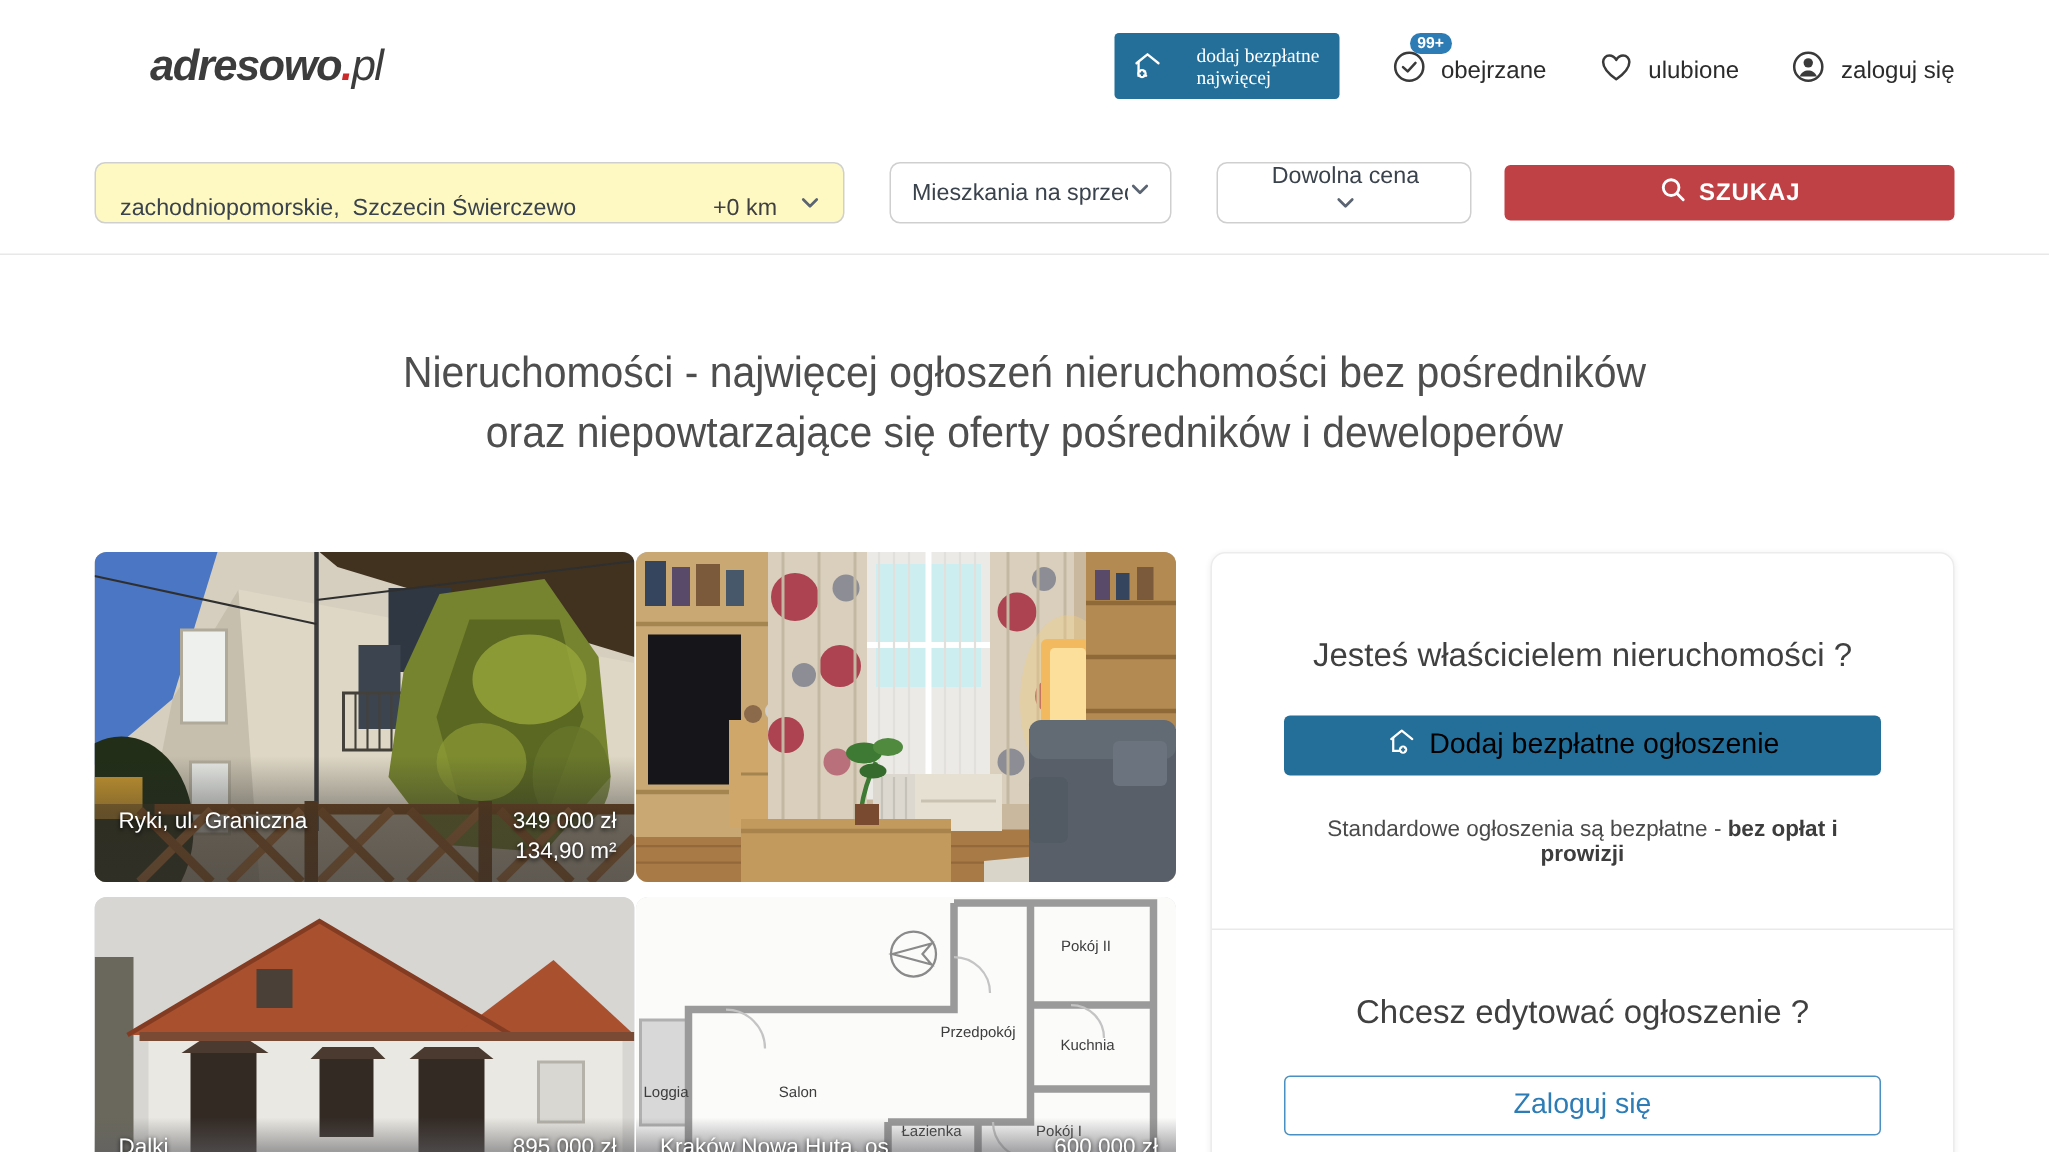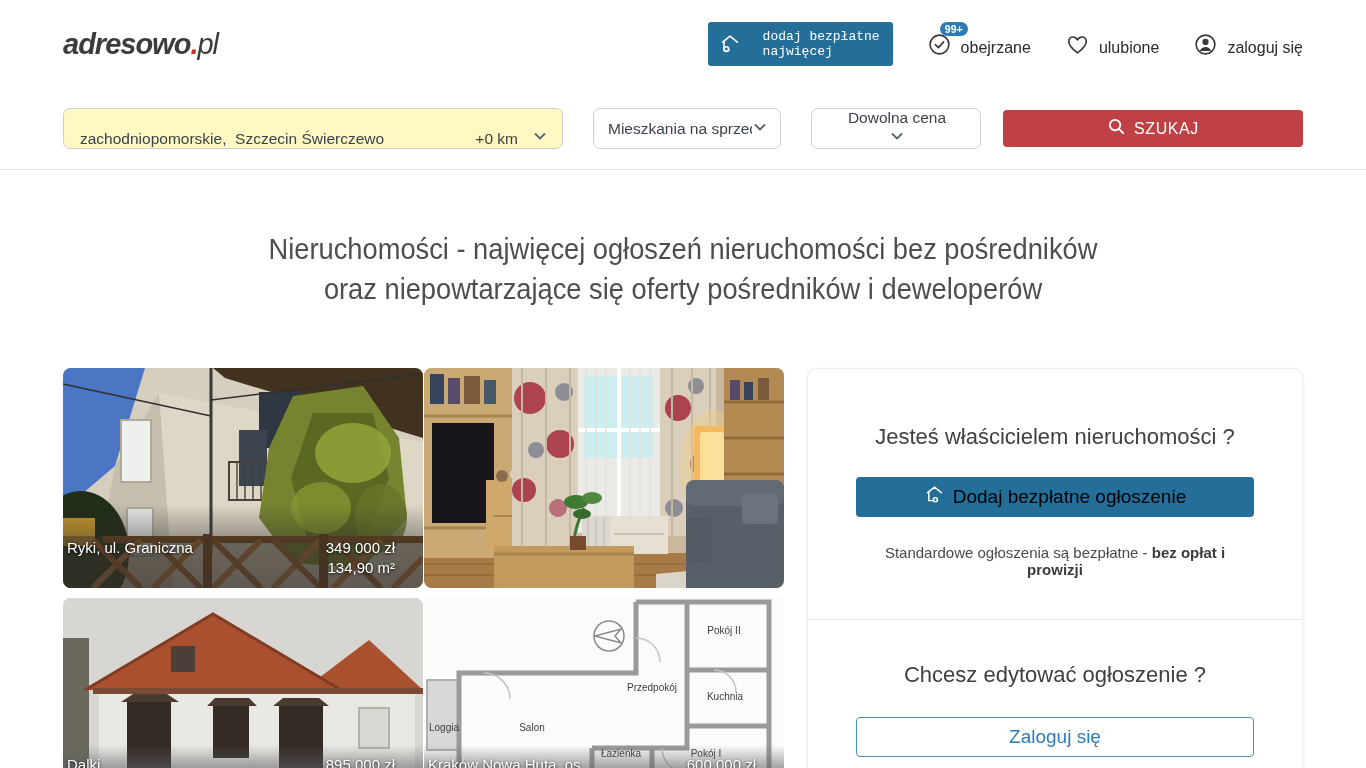"adresowo.pl" .logo { margin-left: none -> 37px }
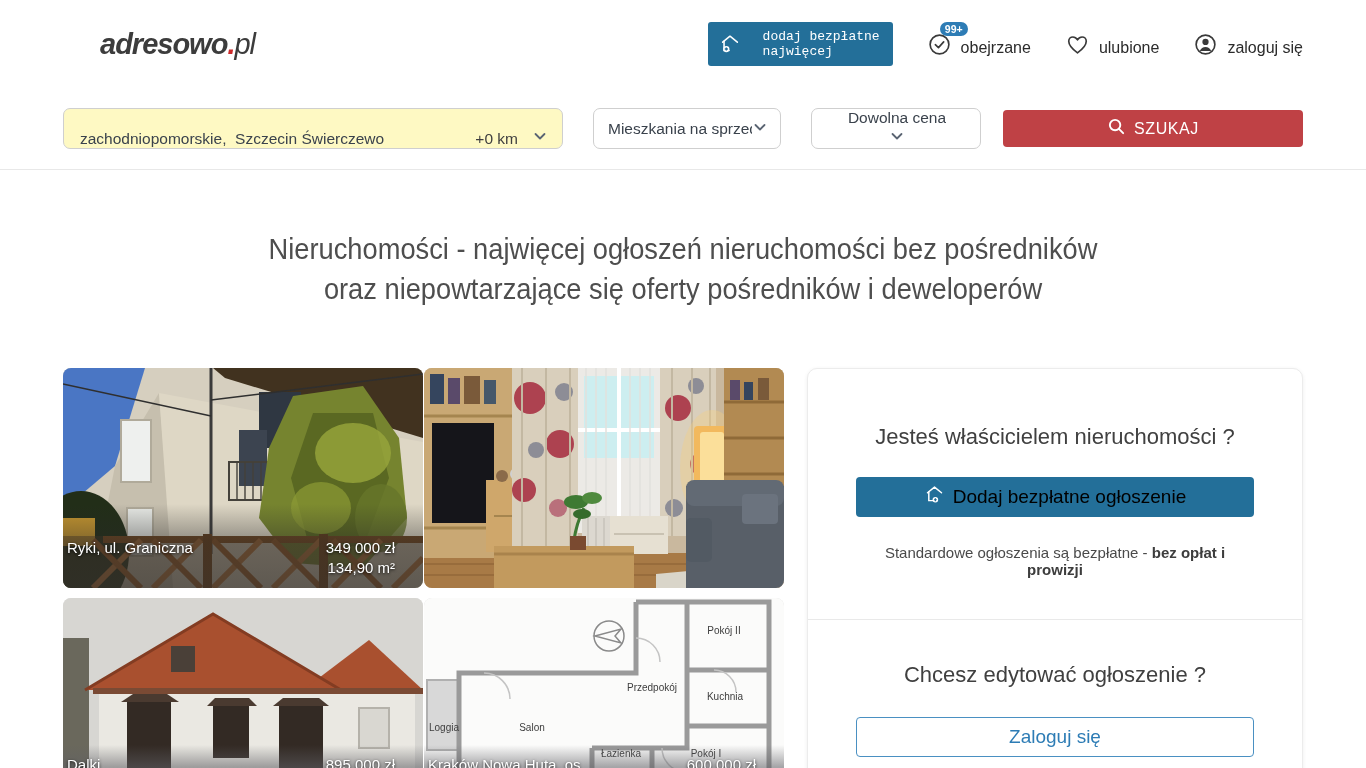"dodaj bezpłatne" .add-btn { font-family: Liberation Mono, monospace -> Liberation Serif, serif }
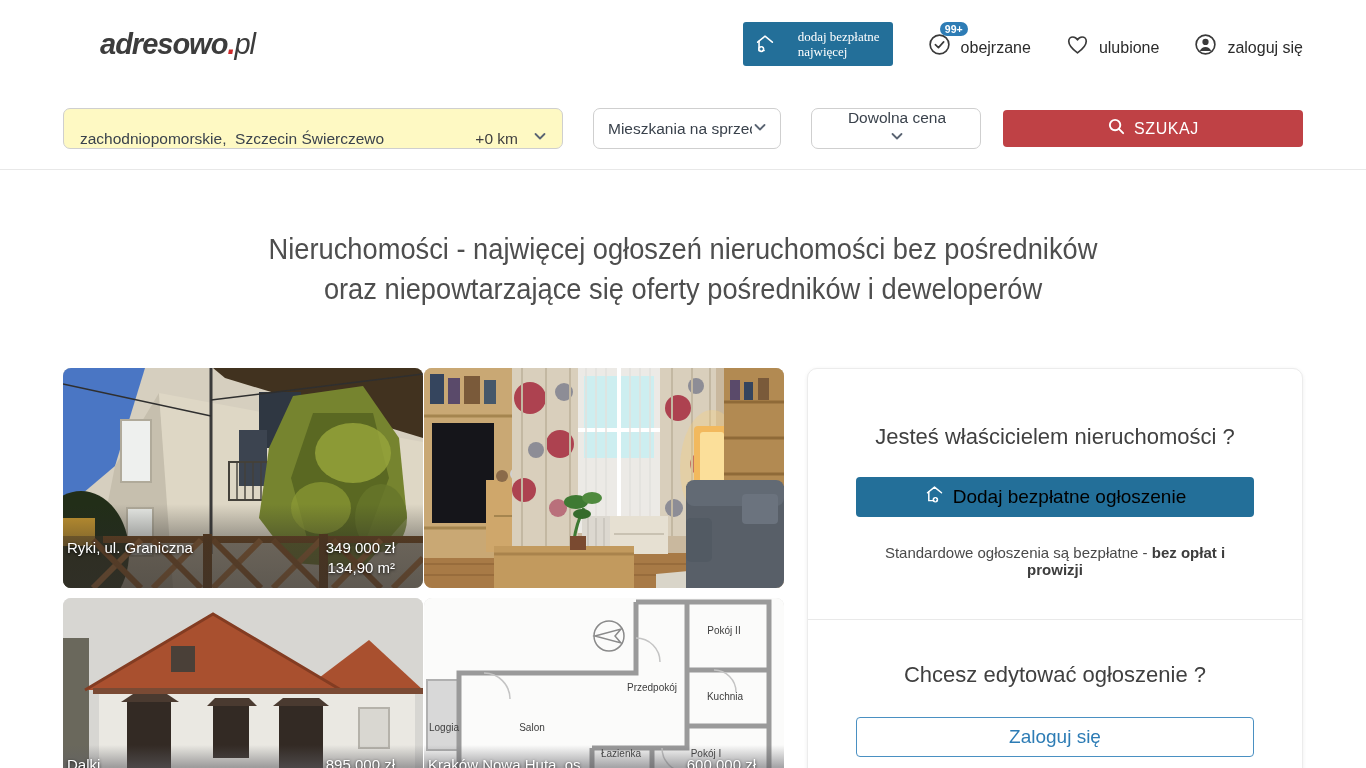"SZUKAJ" .search-btn { font-weight: 400 -> 700 }
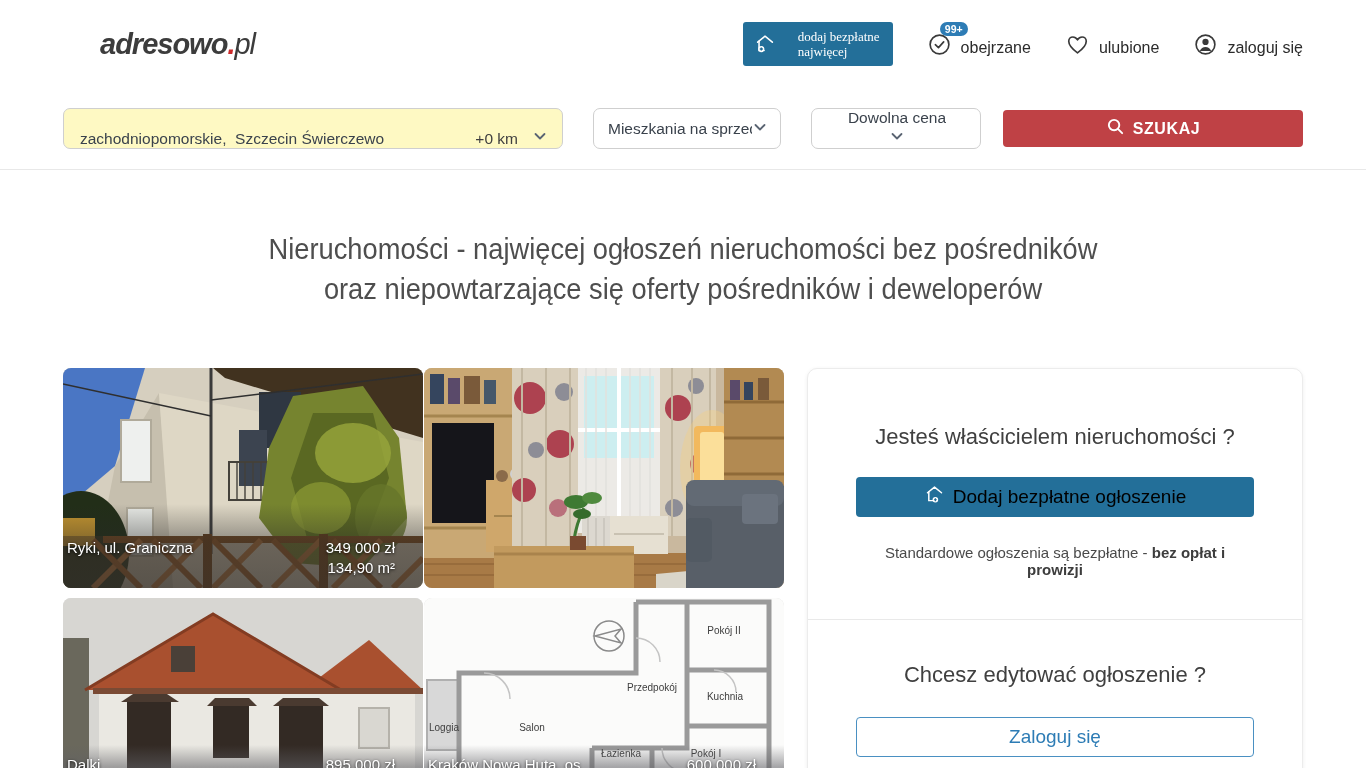"Ryki, ul. Graniczna" .card-label .c-title { padding-left: 4px -> 16px }
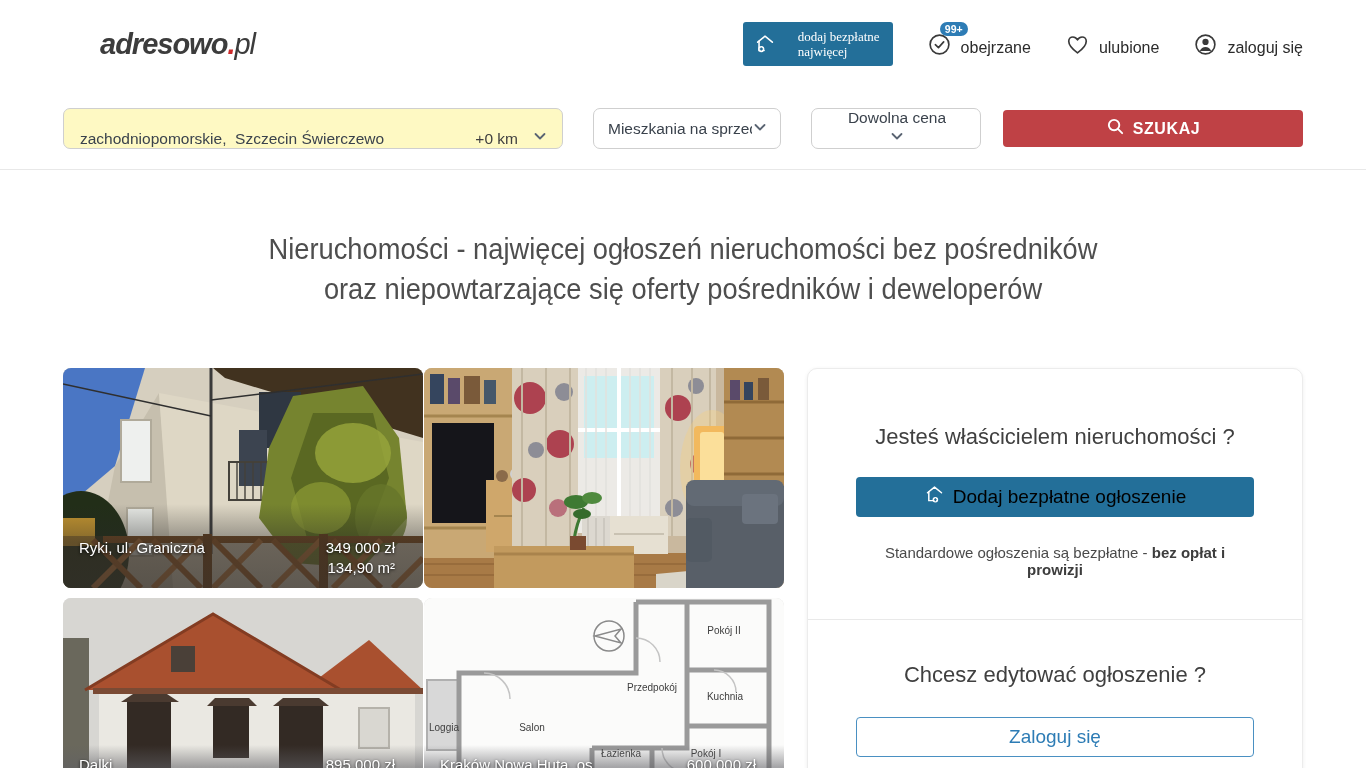"349 000 zł" .card-label .c-nums { padding-right: 28px -> 12px }
